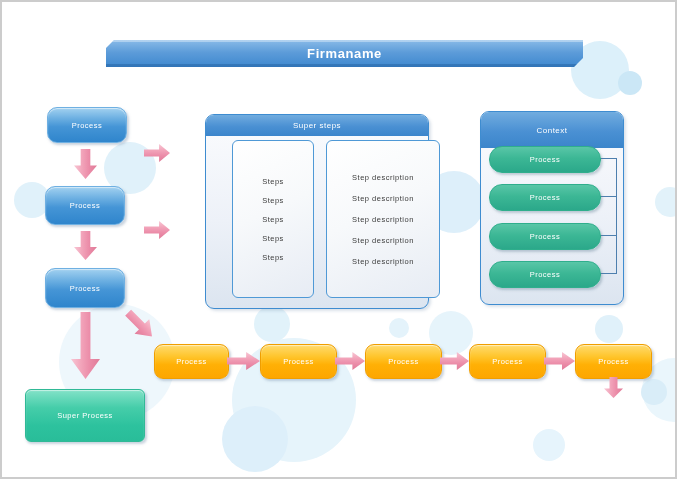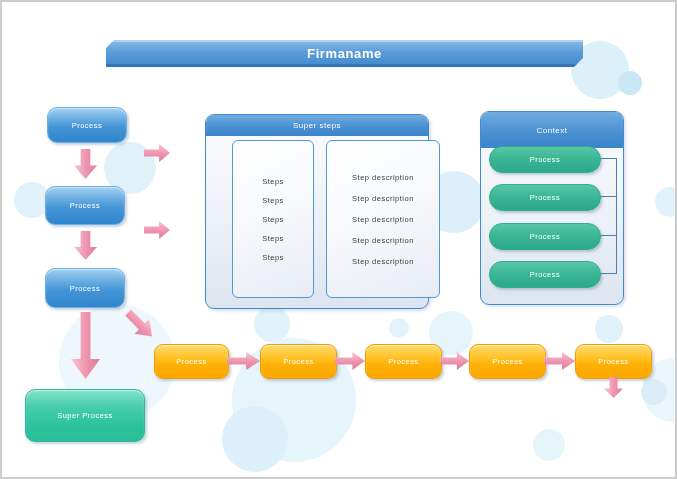"Super Process" div.node { border-radius: none -> 6px }
